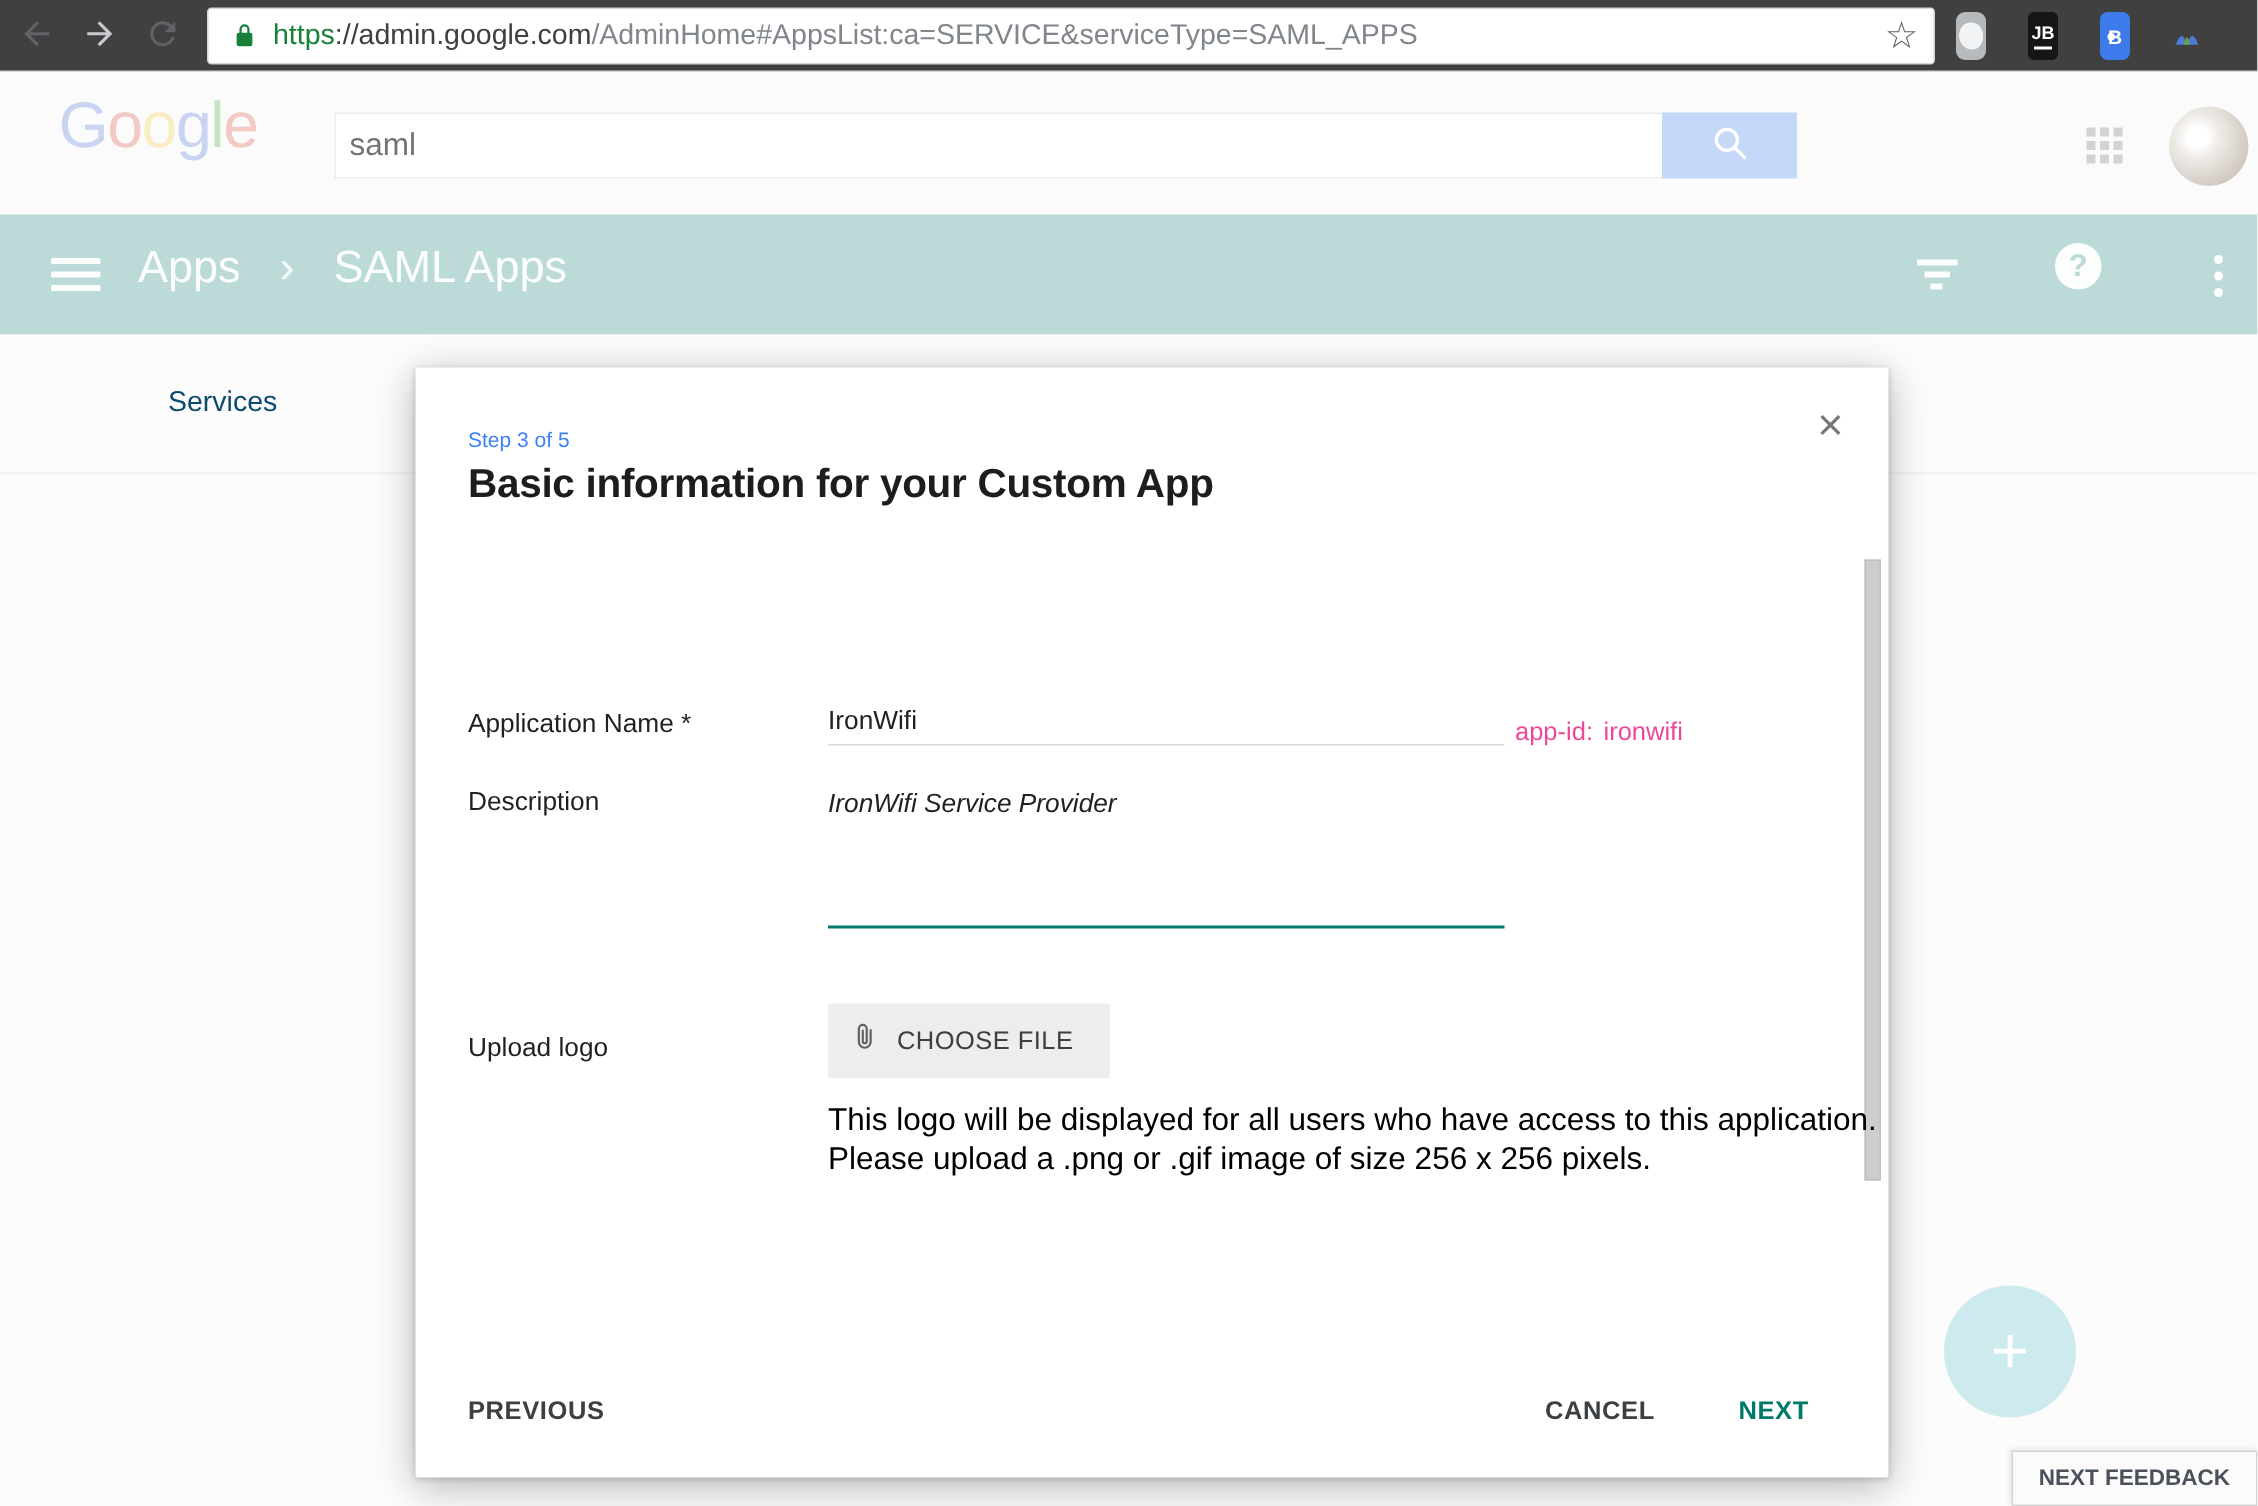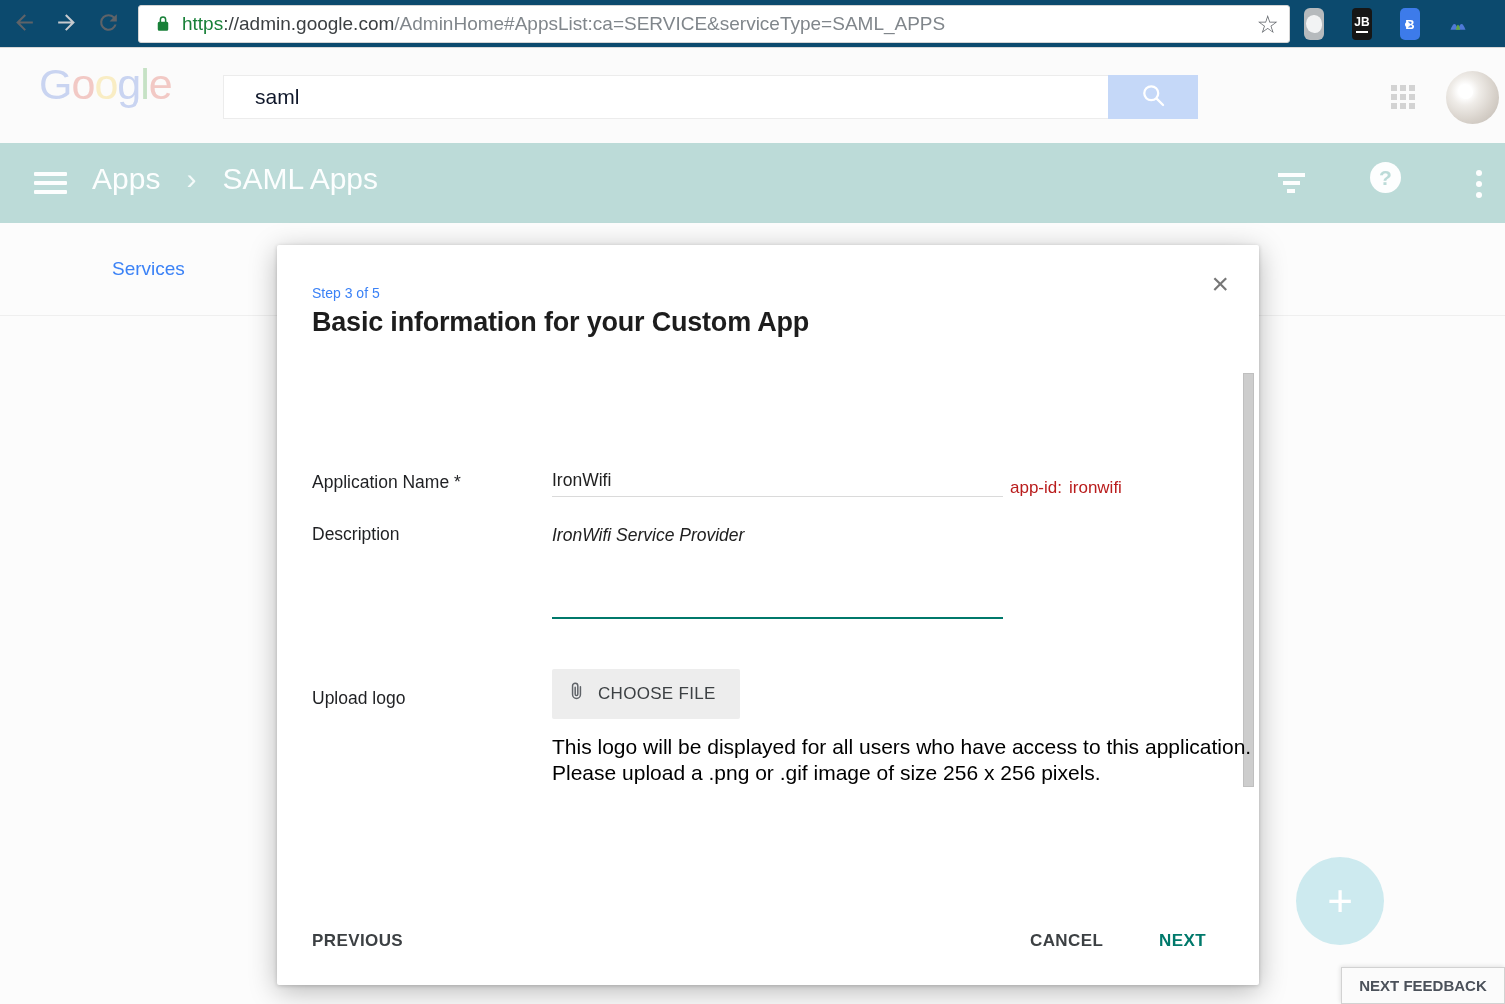"https://admin.google.com/AdminHome#AppsL" .chrome { background: #0c4a6e -> #404040 }
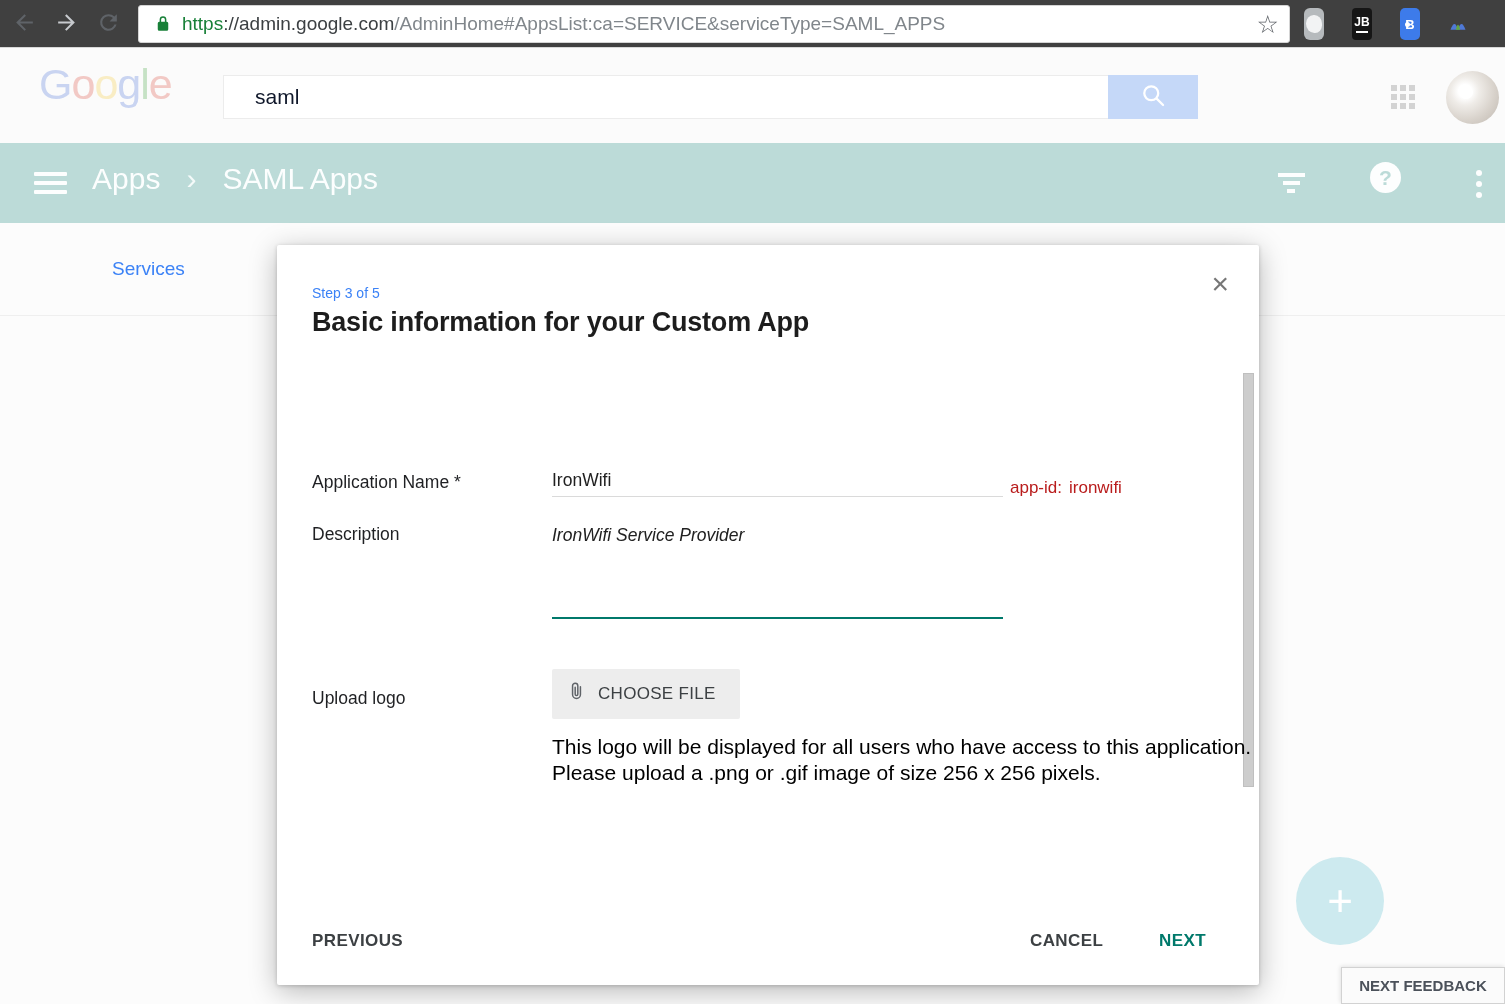"saml" .search-input { color: #0f172a -> #737373; padding: 0 31px -> 0 9px }
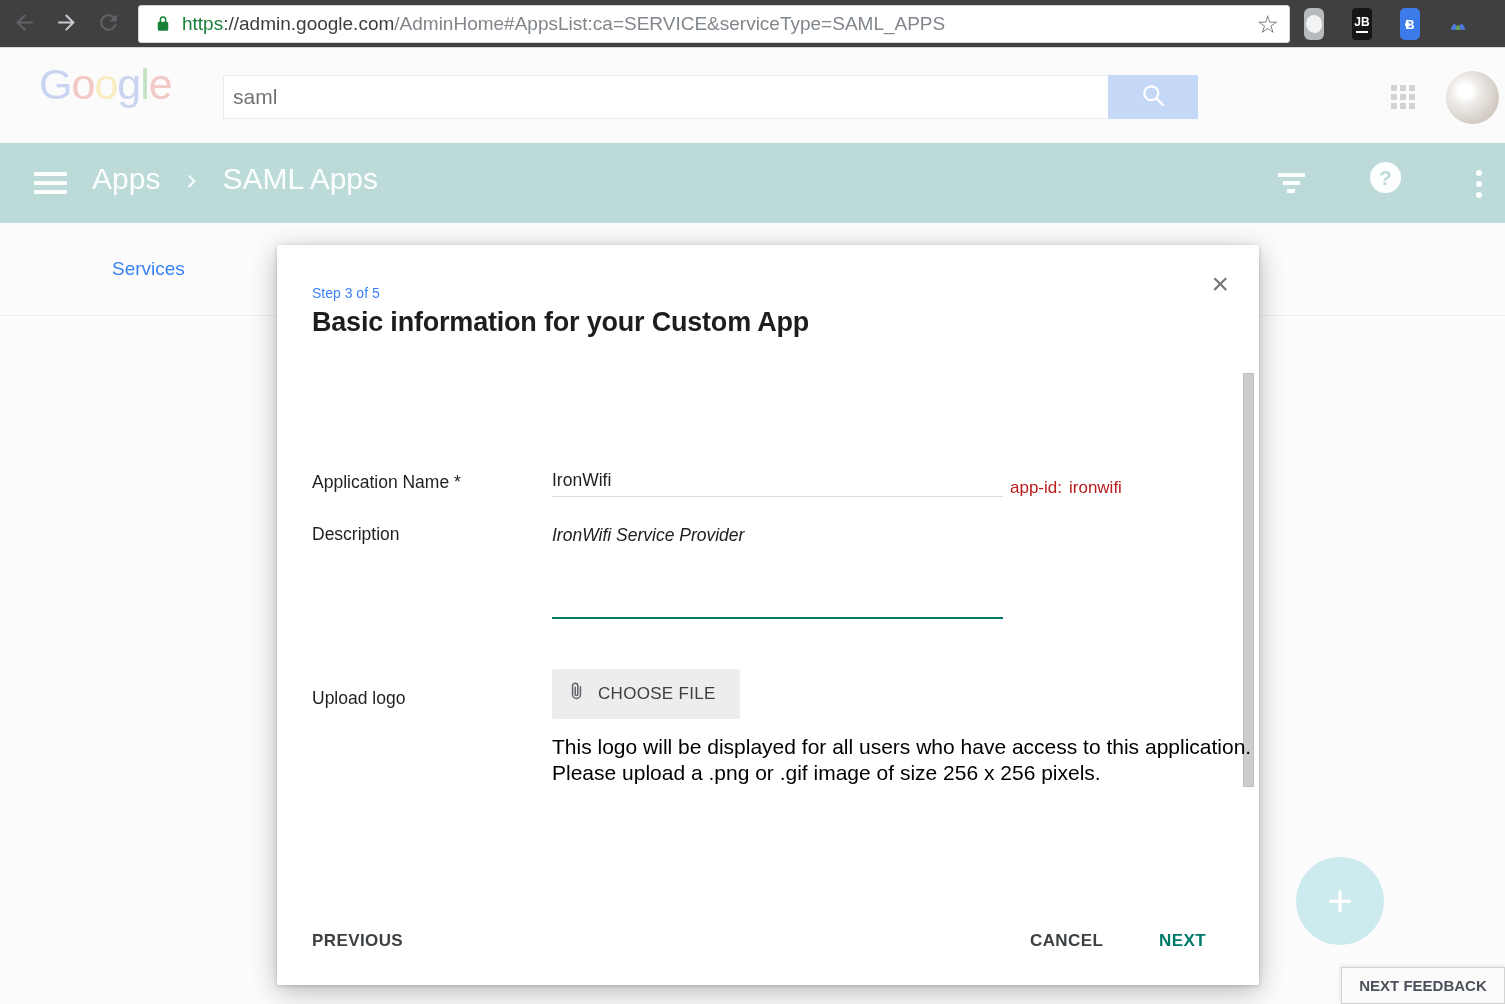"Services" .services-tab { color: #3b82f6 -> #0c4a6e }
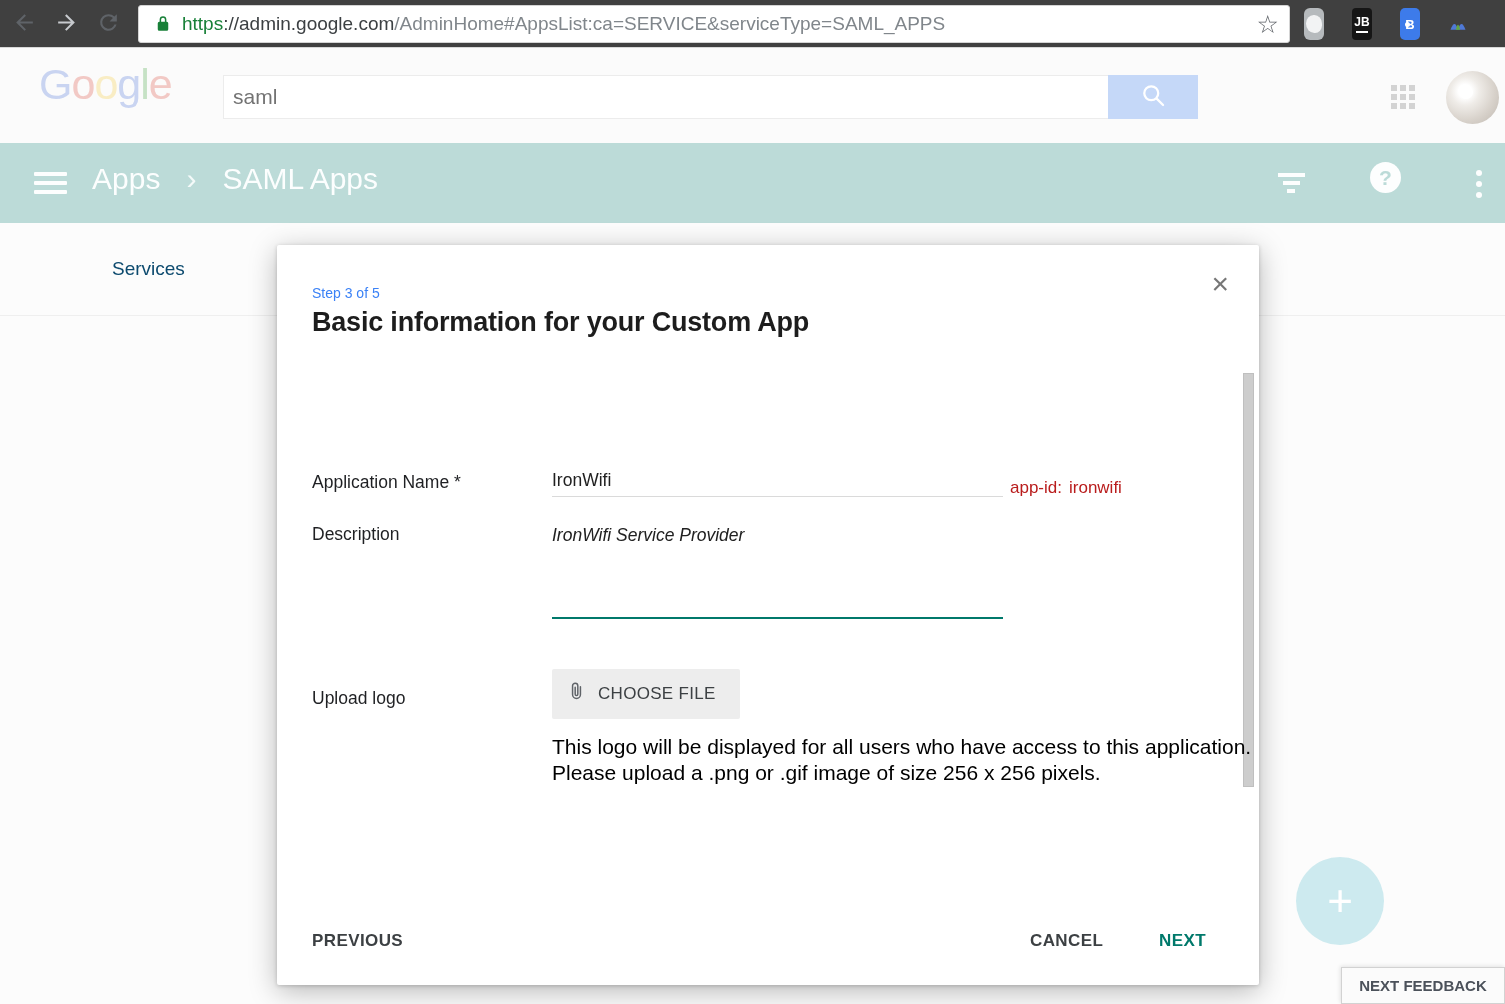"app-id: ironwifi" .appid { color: #b91c1c -> #ec4899 }
